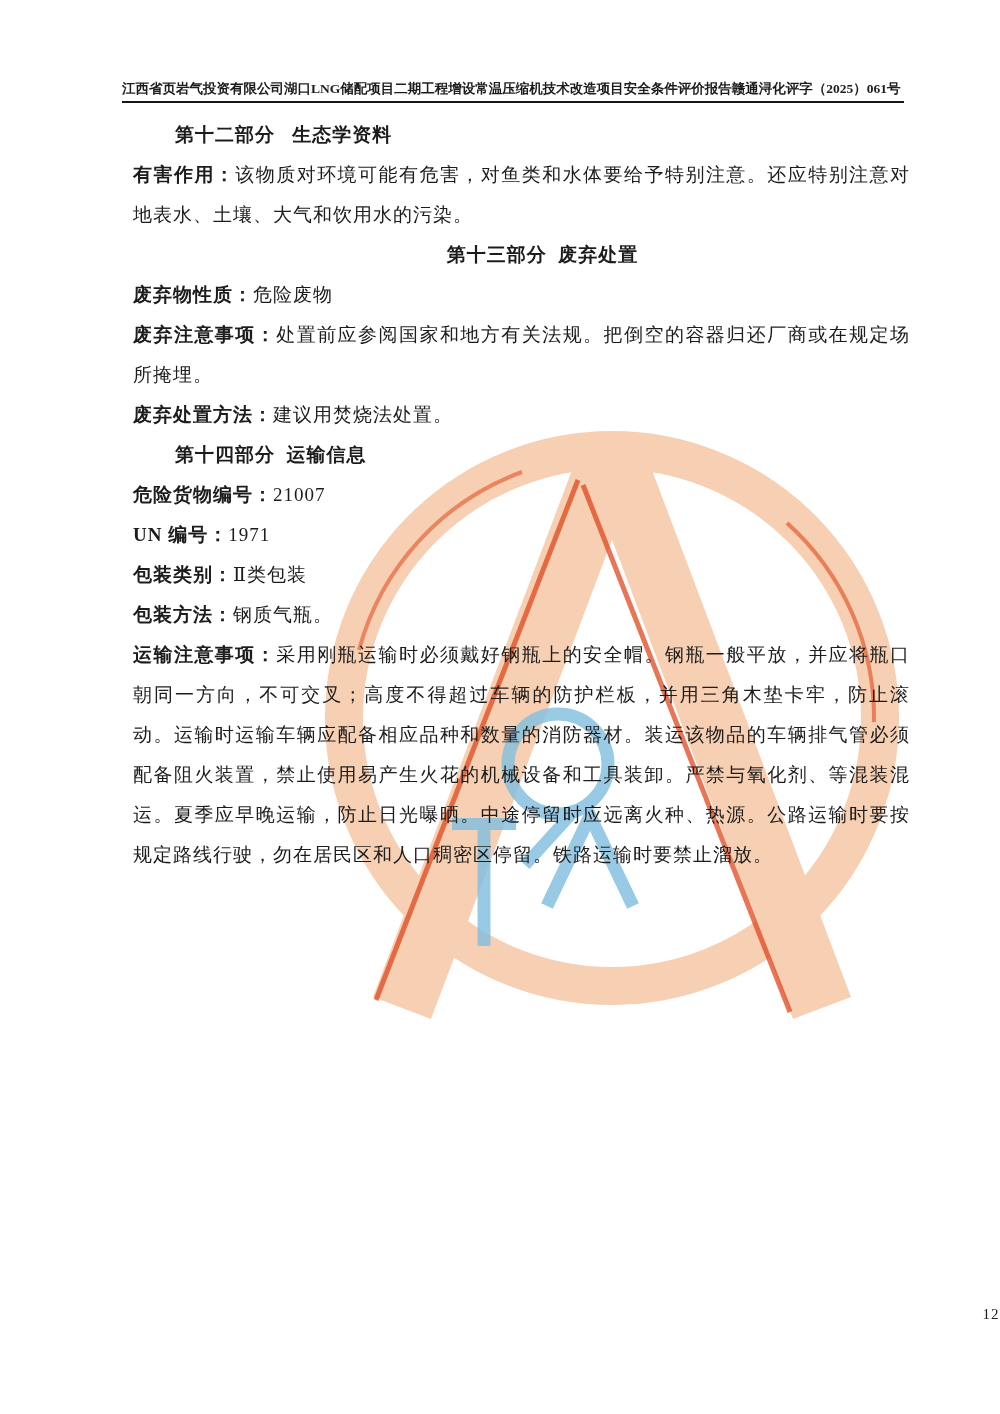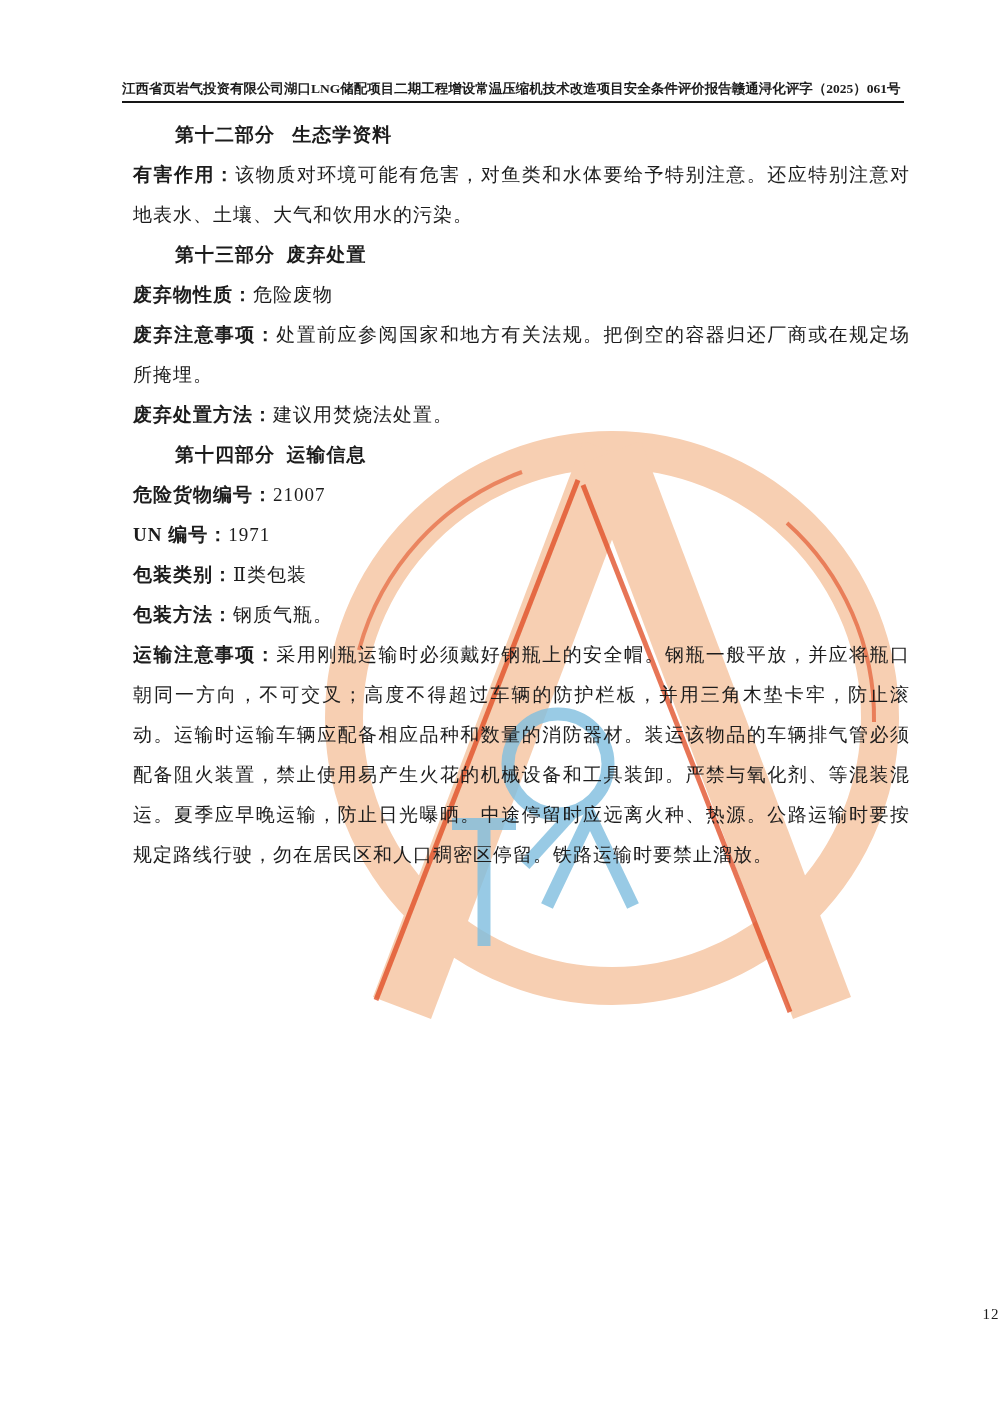"第十三部分 废弃处置" .sec13 { text-align: none -> center }
